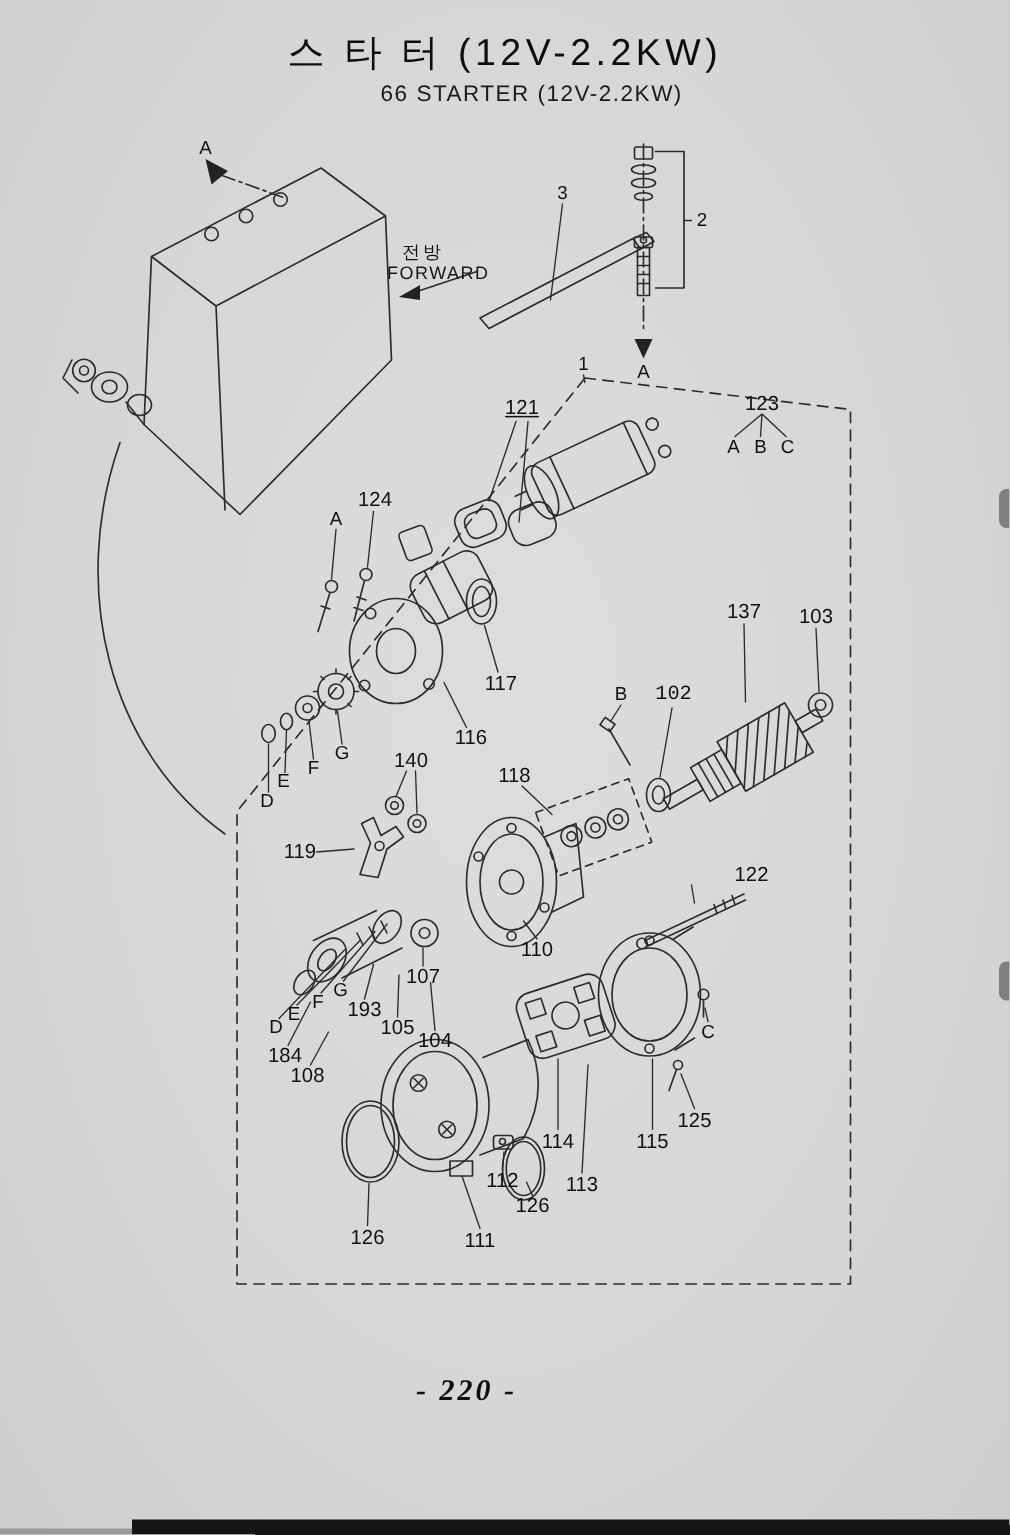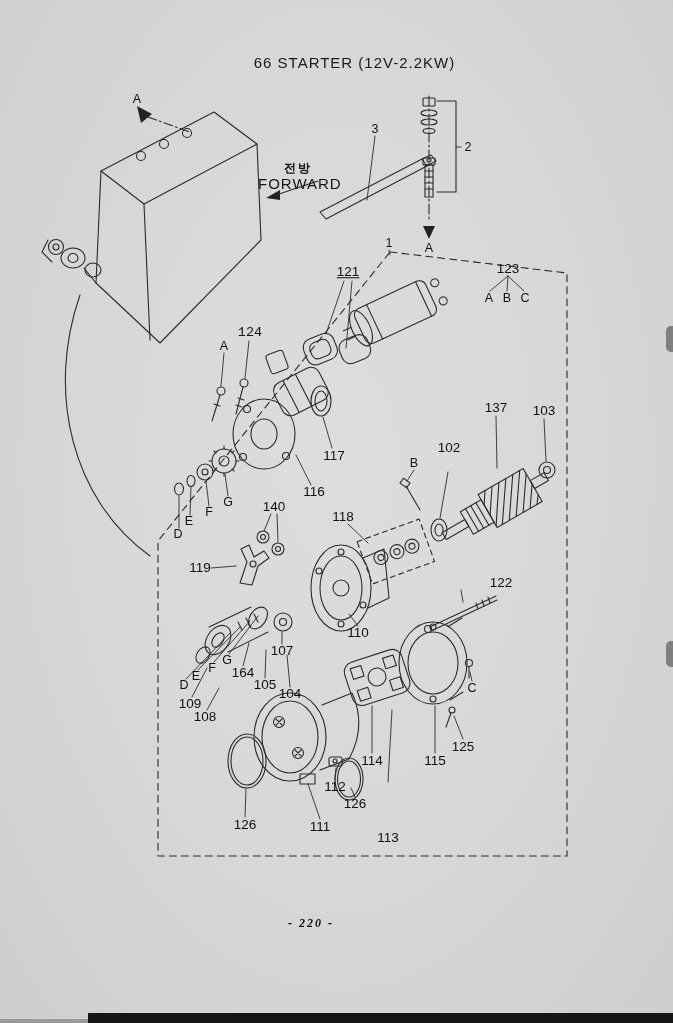"스 타 터 (12V-2.2KW)" div.title-ko { html: none -> <div>스 타 터 (12V-2.2KW)</div> }
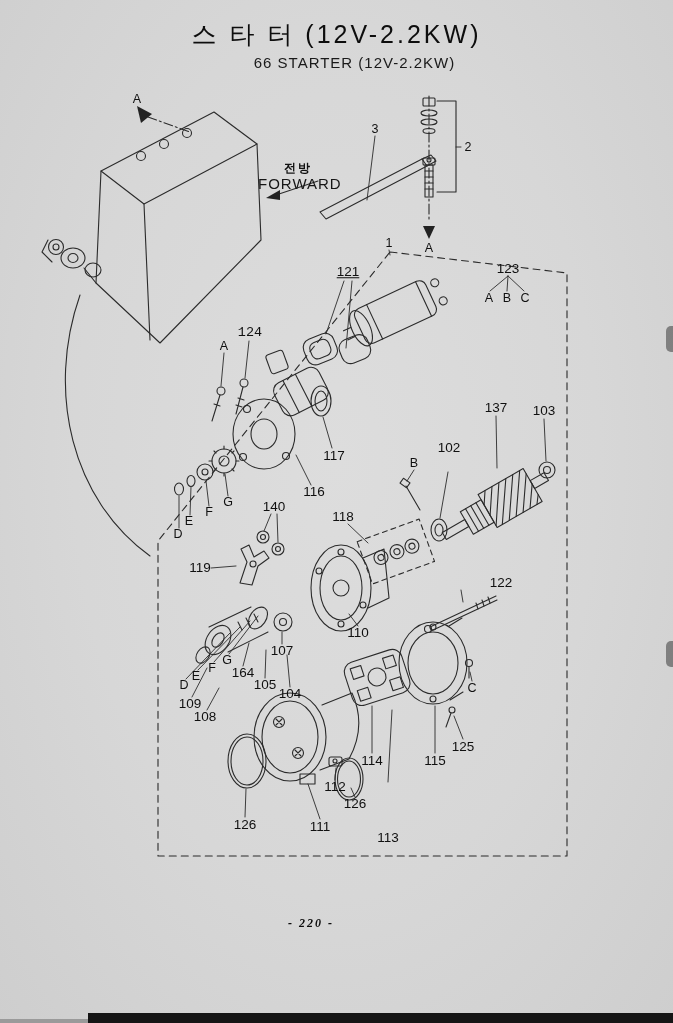"전방" .fwd-ko { font-weight: bold -> normal; margin-left: 16px -> none }
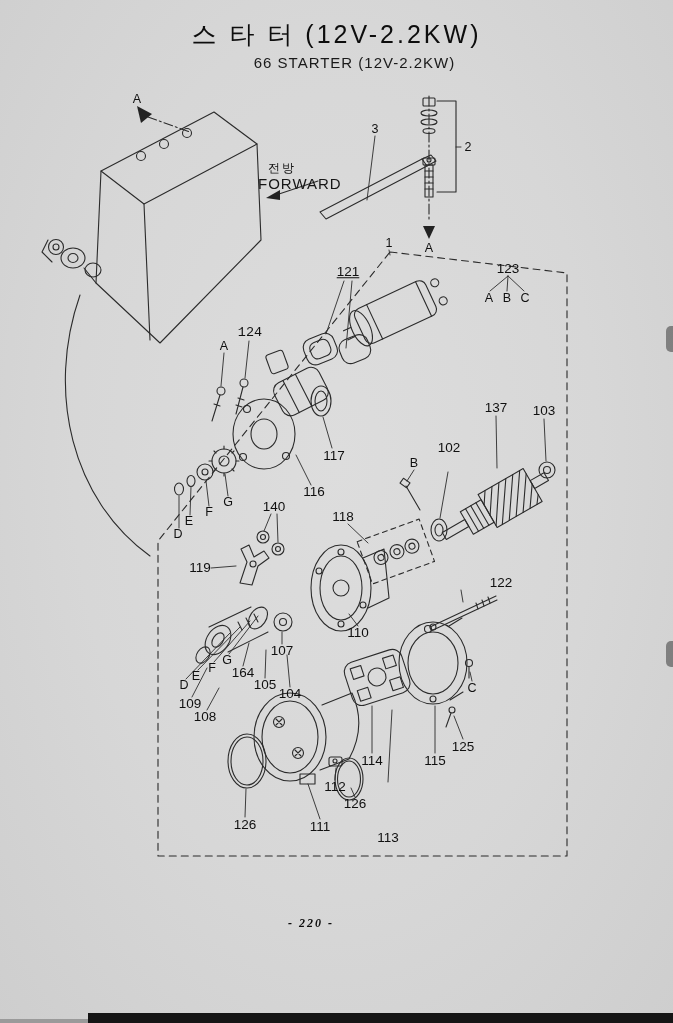"FORWARD" .fwd-en { font-size: 15px -> 12px }
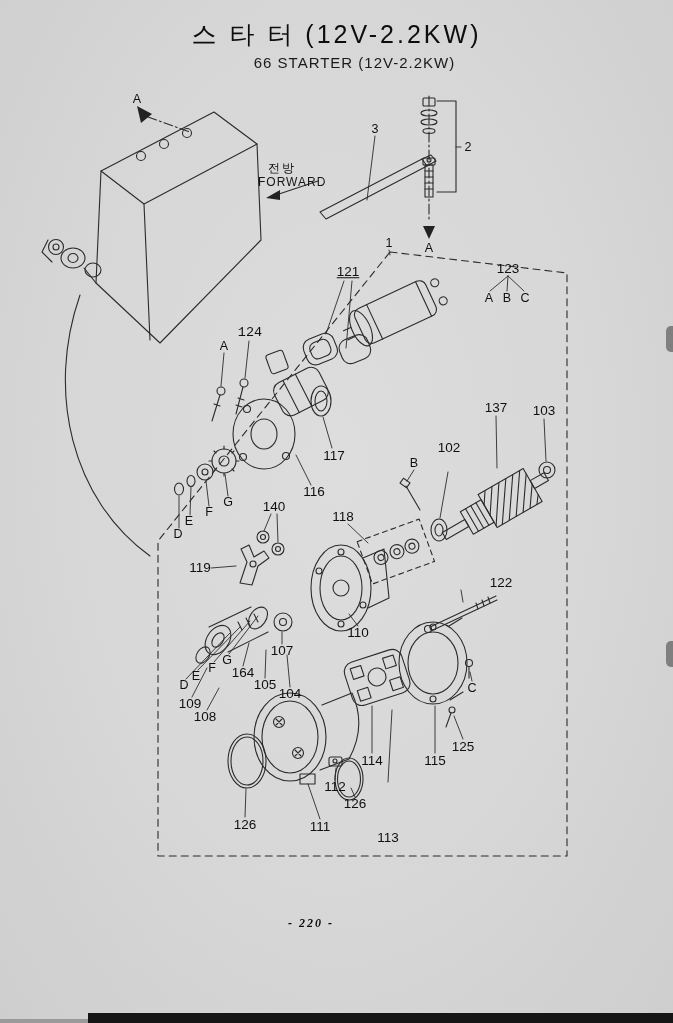"124" span.callout { font-family: Liberation Mono, monospace -> none }
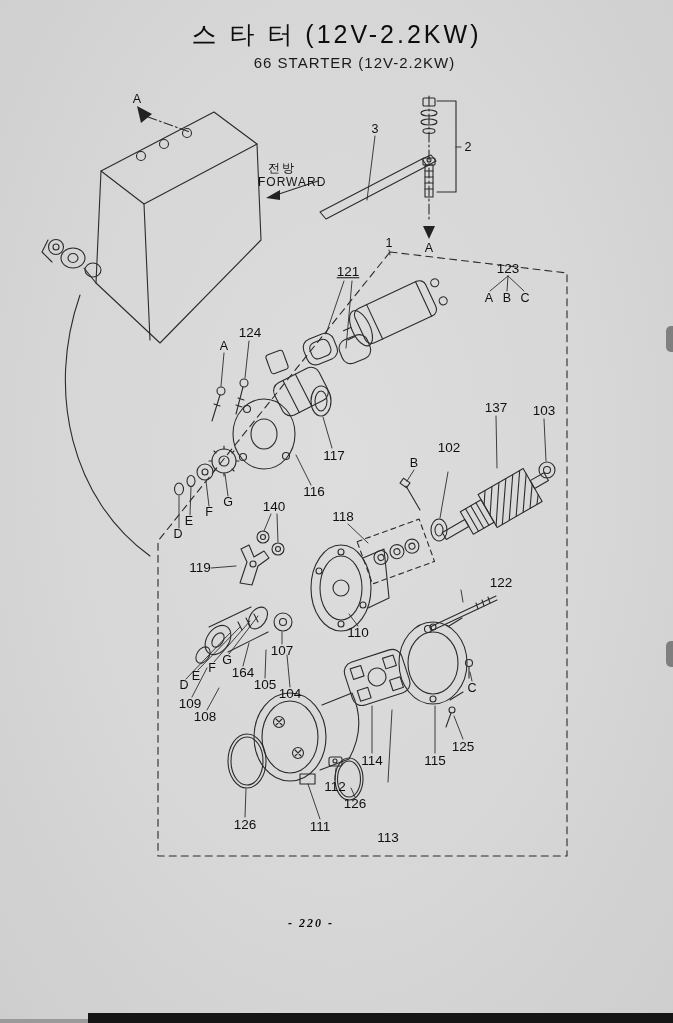"102" span.callout { font-family: none -> Liberation Mono, monospace; top: 448px -> 464px }
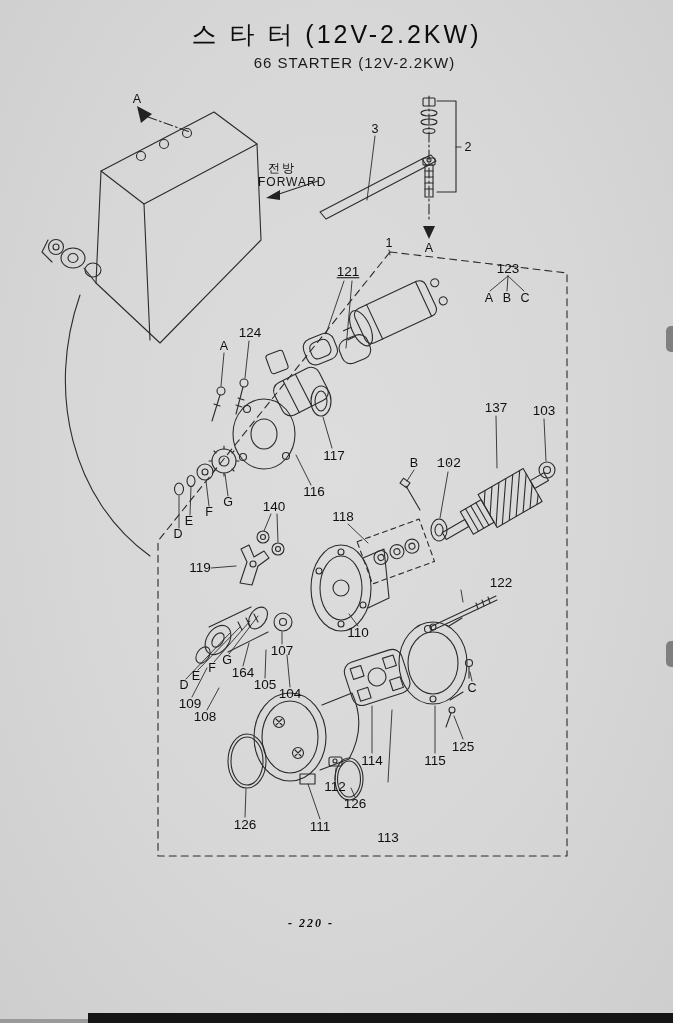"164" span.callout { text: 164 -> 193 }
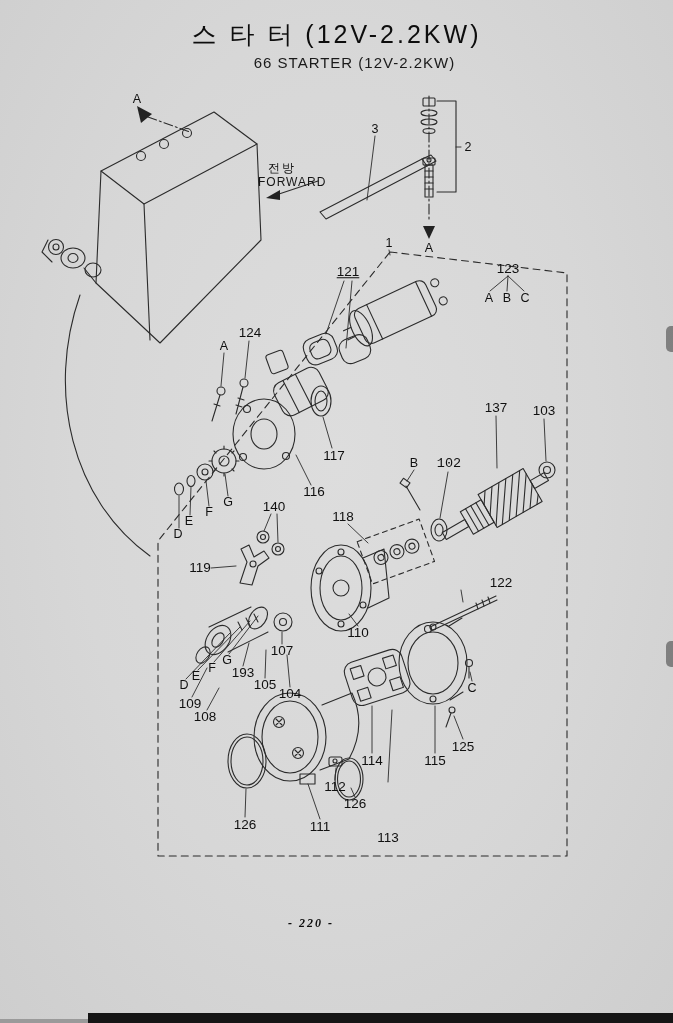"109" span.callout { text: 109 -> 184 }
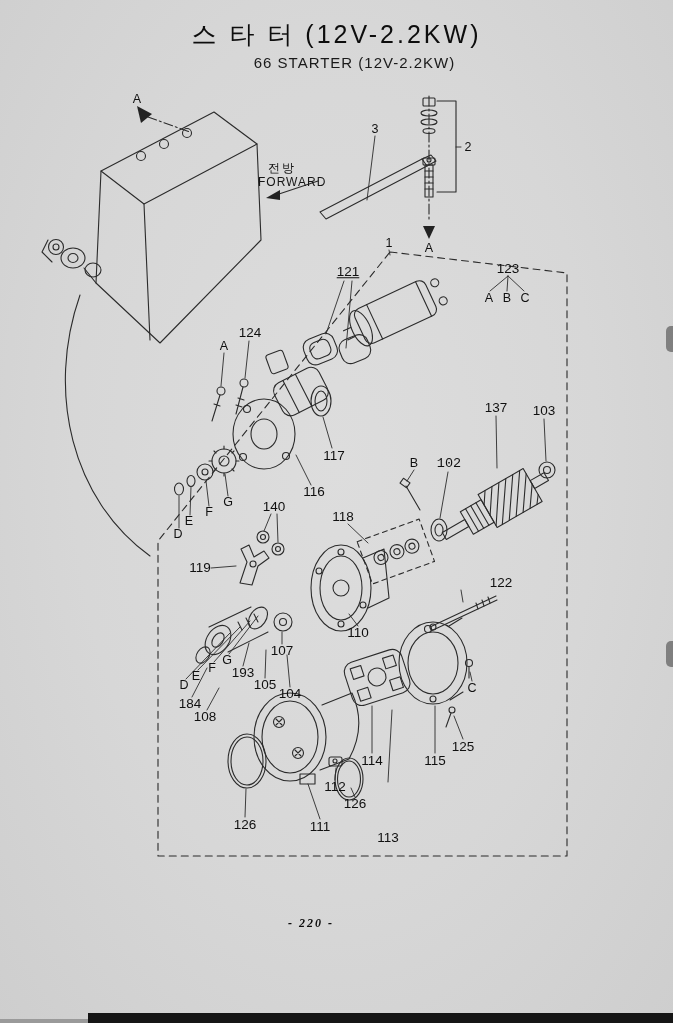"113" span.callout { margin-top: 48px -> none }
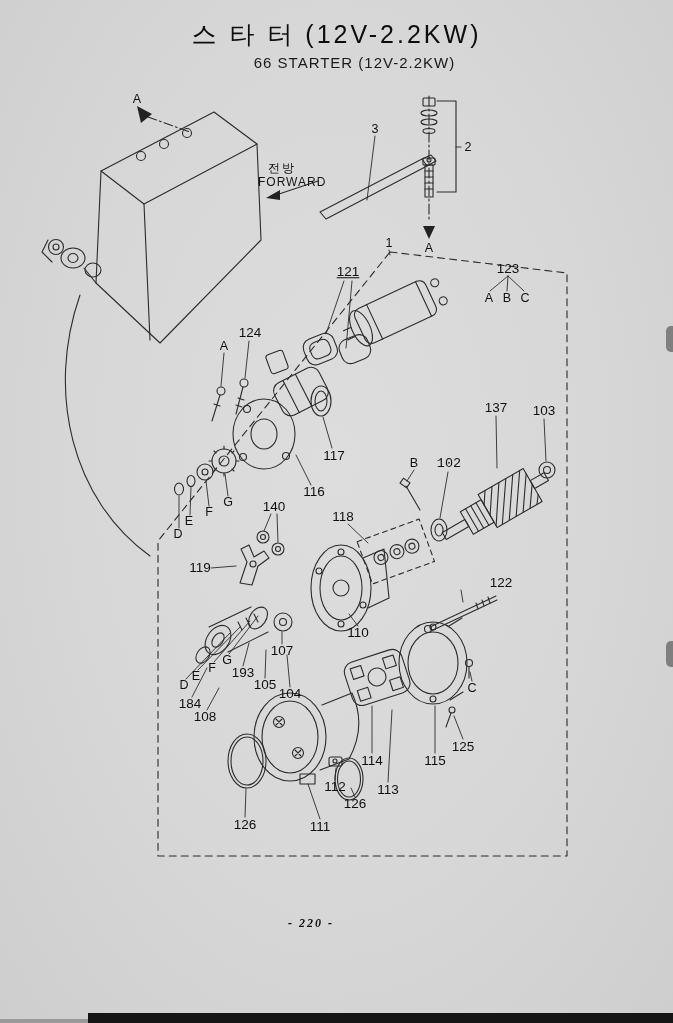"- 220 -" .page-number { font-size: 12px -> 20px }
